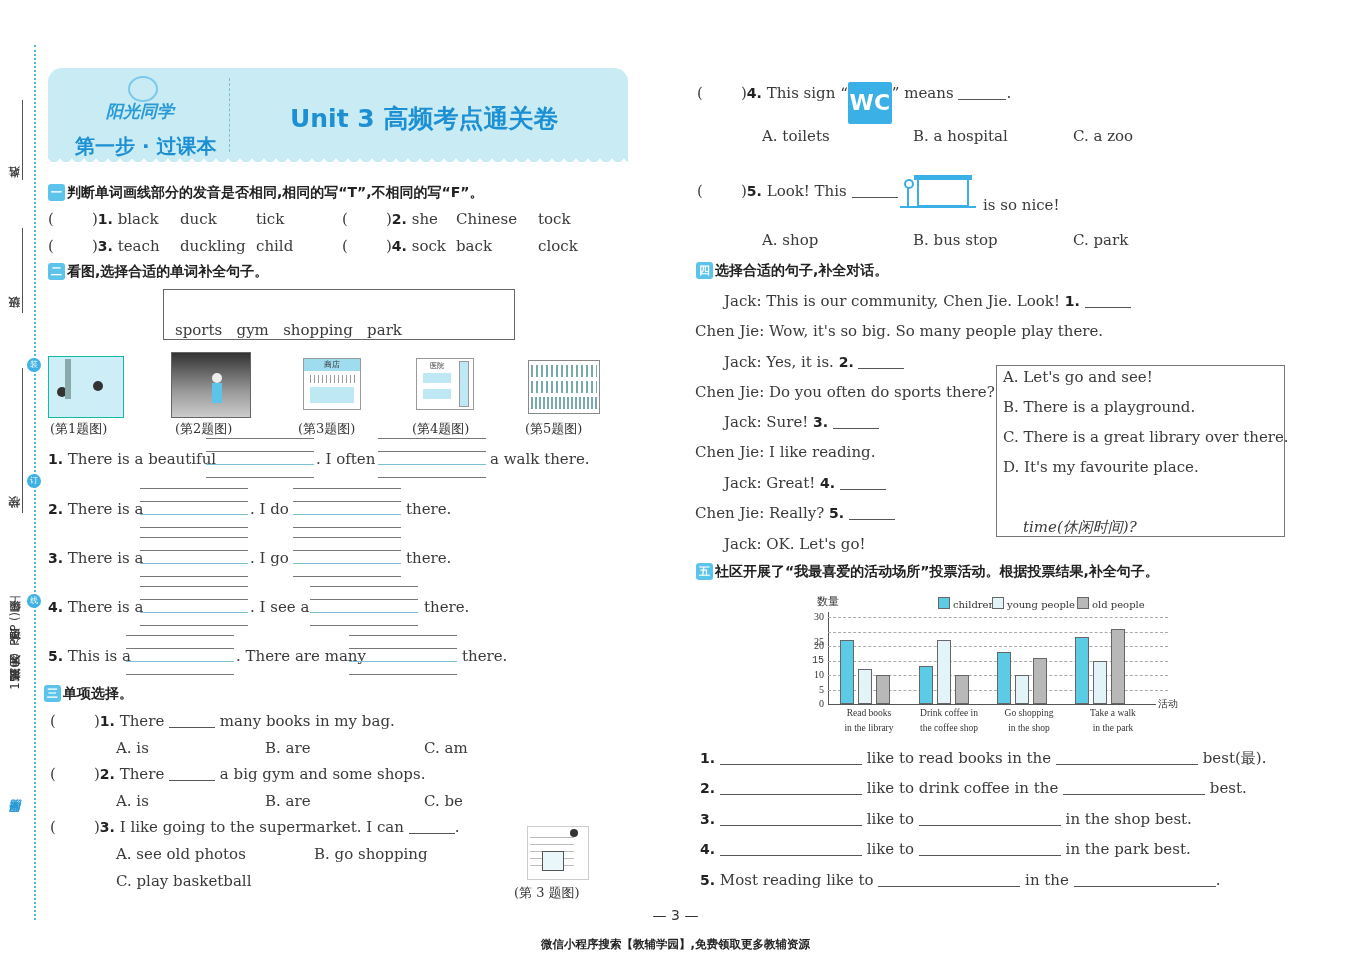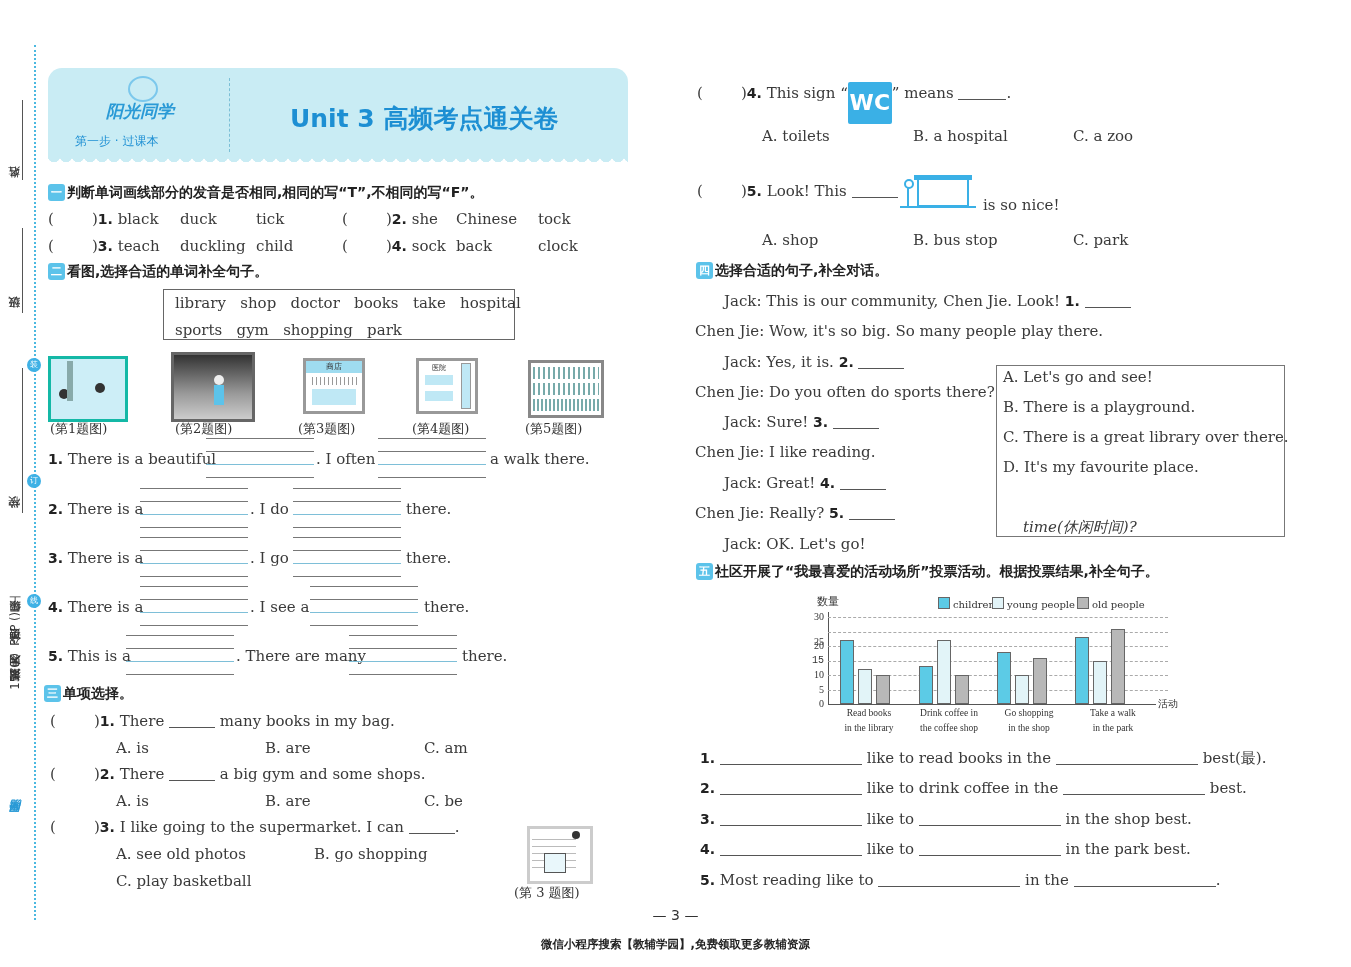"第一步 · 过课本" .step { font-size: 12px -> 20px; font-weight: normal -> bold }
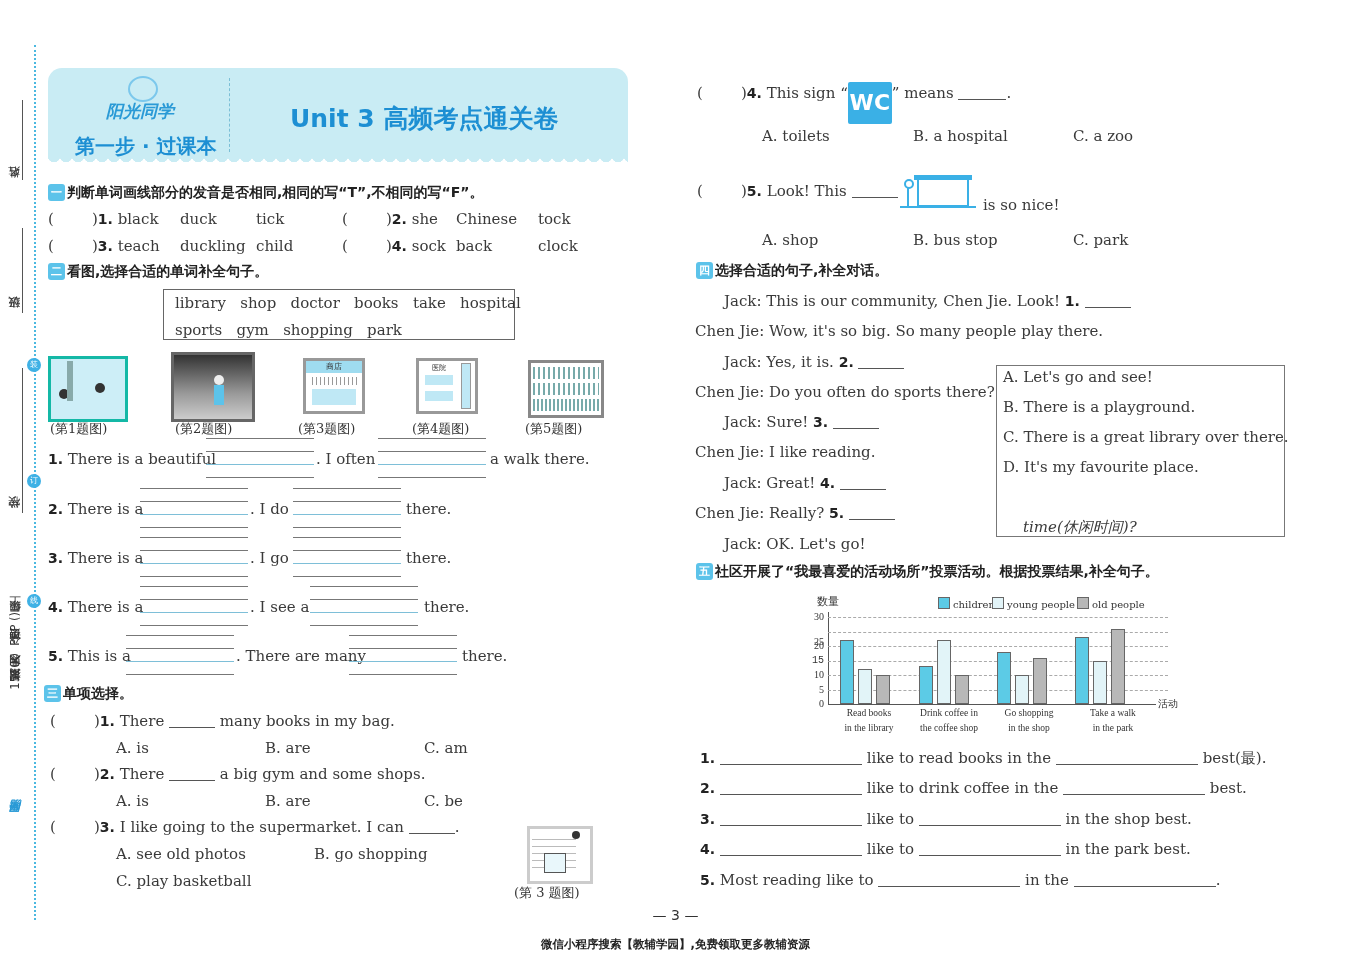"library shop doctor books take" div.t { html: <div>library shop doctor books take hospital</div> -> none }
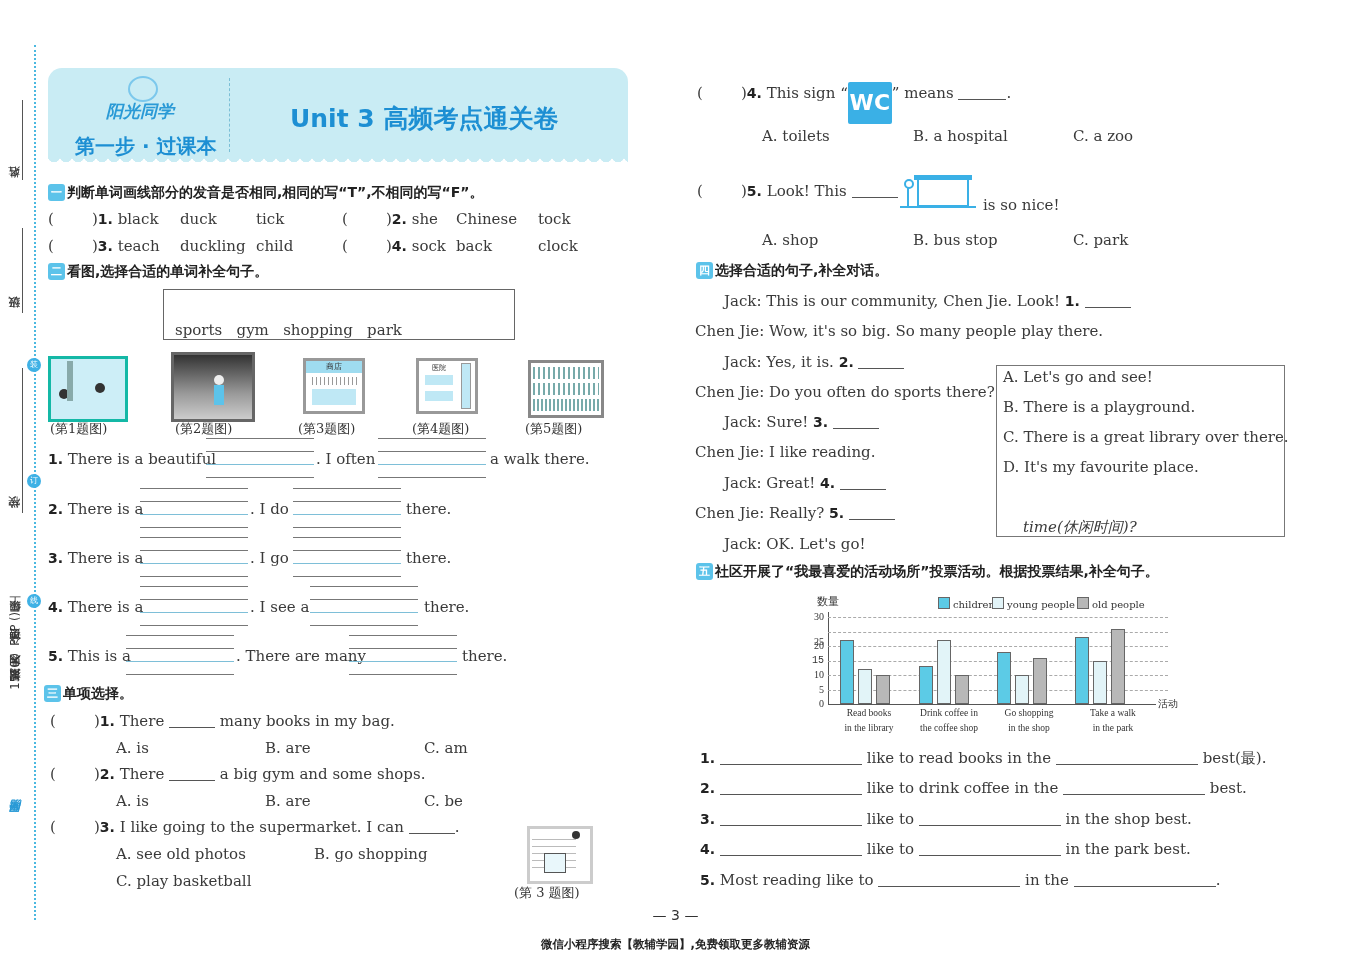"商店" .pic { border: 3px solid #14b8a6 -> 1px solid #14b8a6 }
